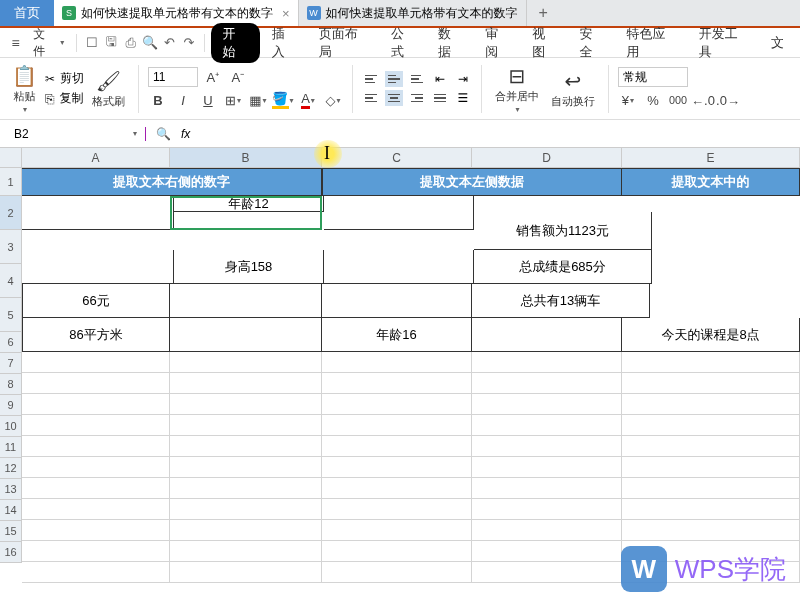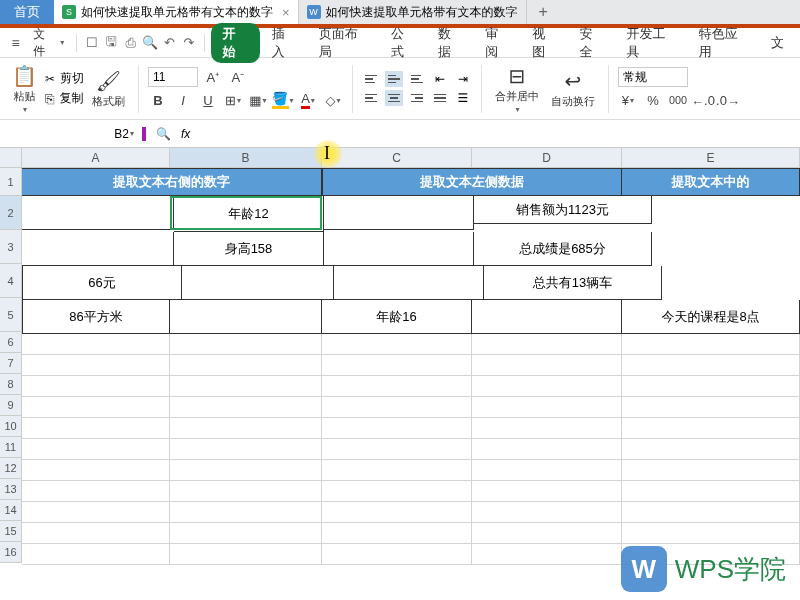"首页" .tabs-bar { border-bottom: 4px solid #c2410c -> 2px solid #c2410c }
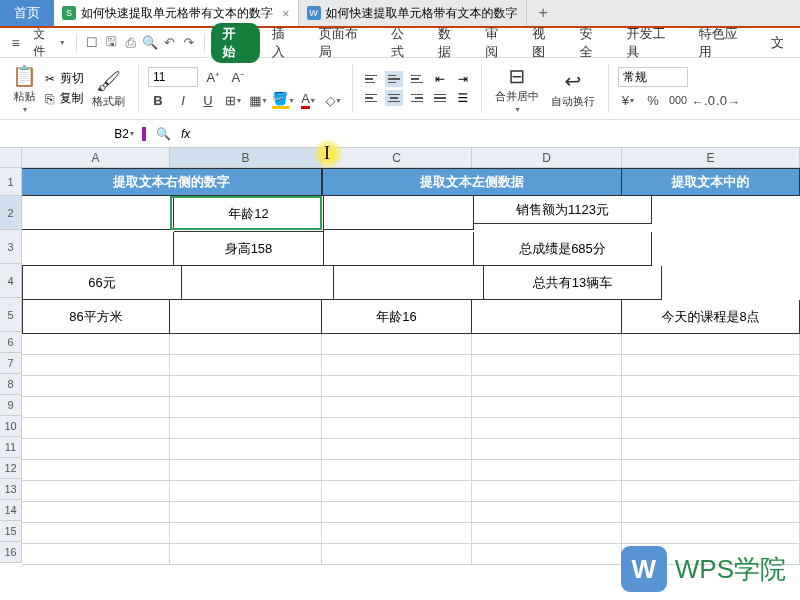"开始" .menu-tab.active { background: #15803d -> #000000; font-weight: bold -> none }
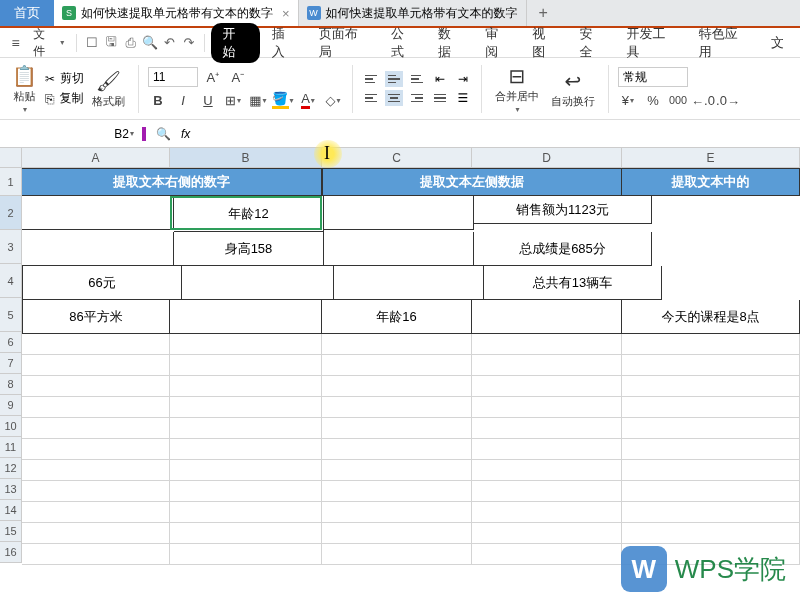"开发工具" span.menu-tab { order: before "特色应用" -> after "特色应用" }
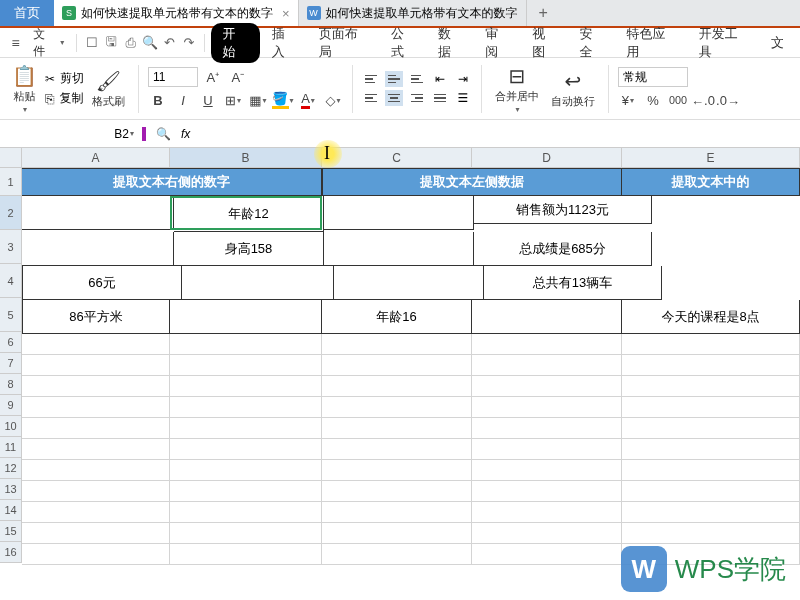"B2" .name-box { border-right: 4px solid #a21caf -> 1px solid #a21caf; justify-content: flex-end -> space-between }
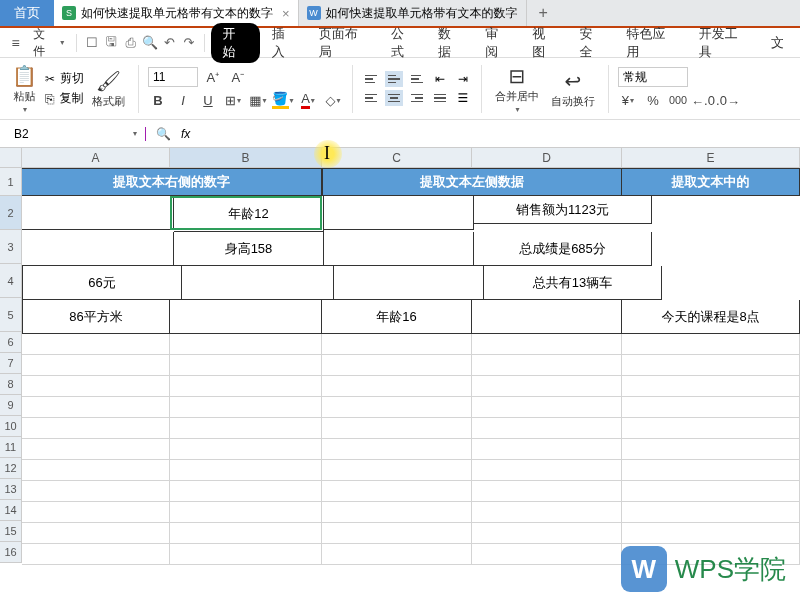"年龄12" div.cell { height: 36px -> 16px }
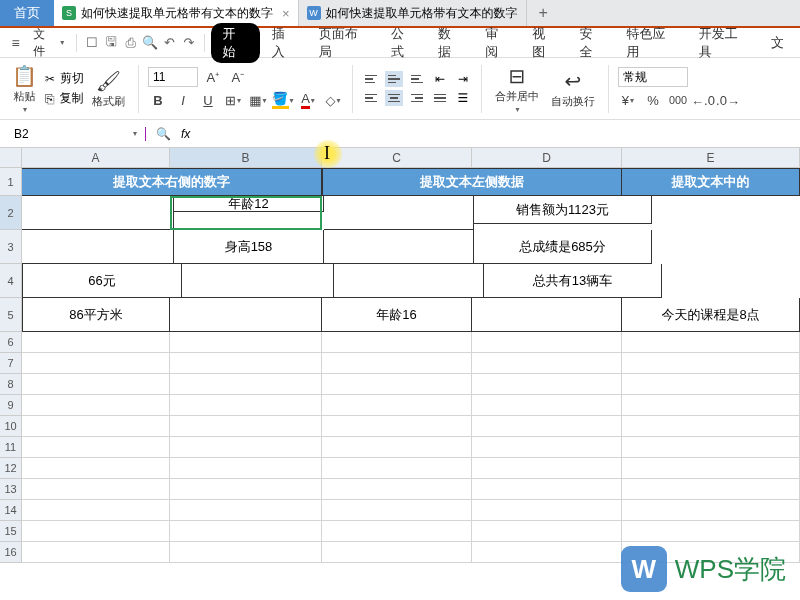"销售额为1123元" div.cell { height: 28px -> 38px; margin-top: none -> 16px }
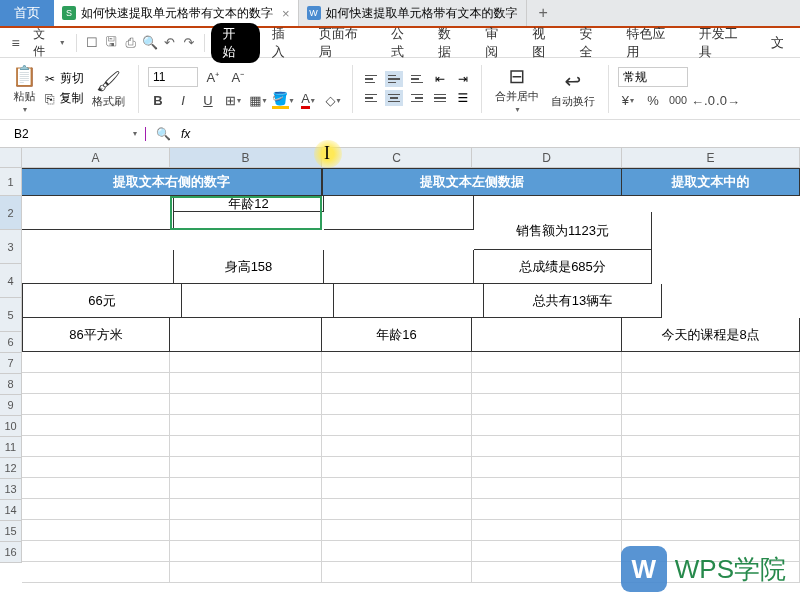"66元" div.cell { width: 160px -> 148px }
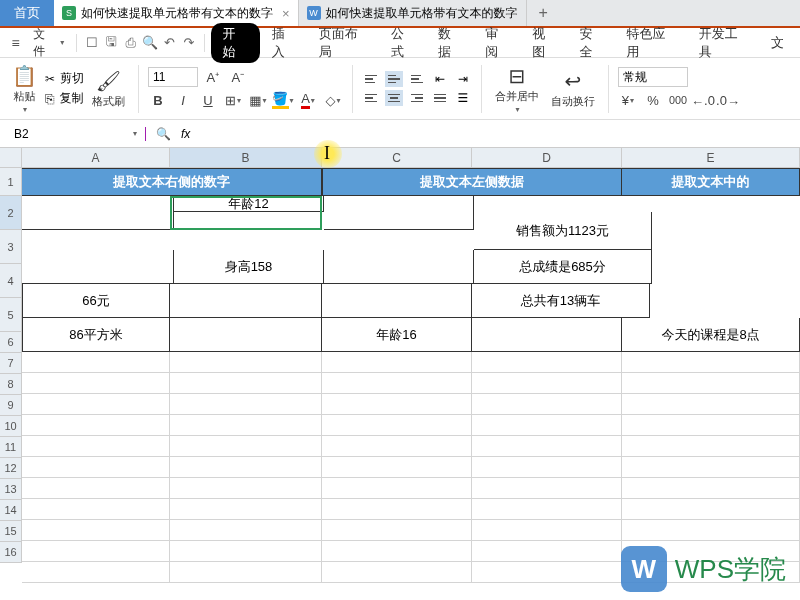"WPS学院" .wm-text { color: #15803d -> #8b5cf6 }
